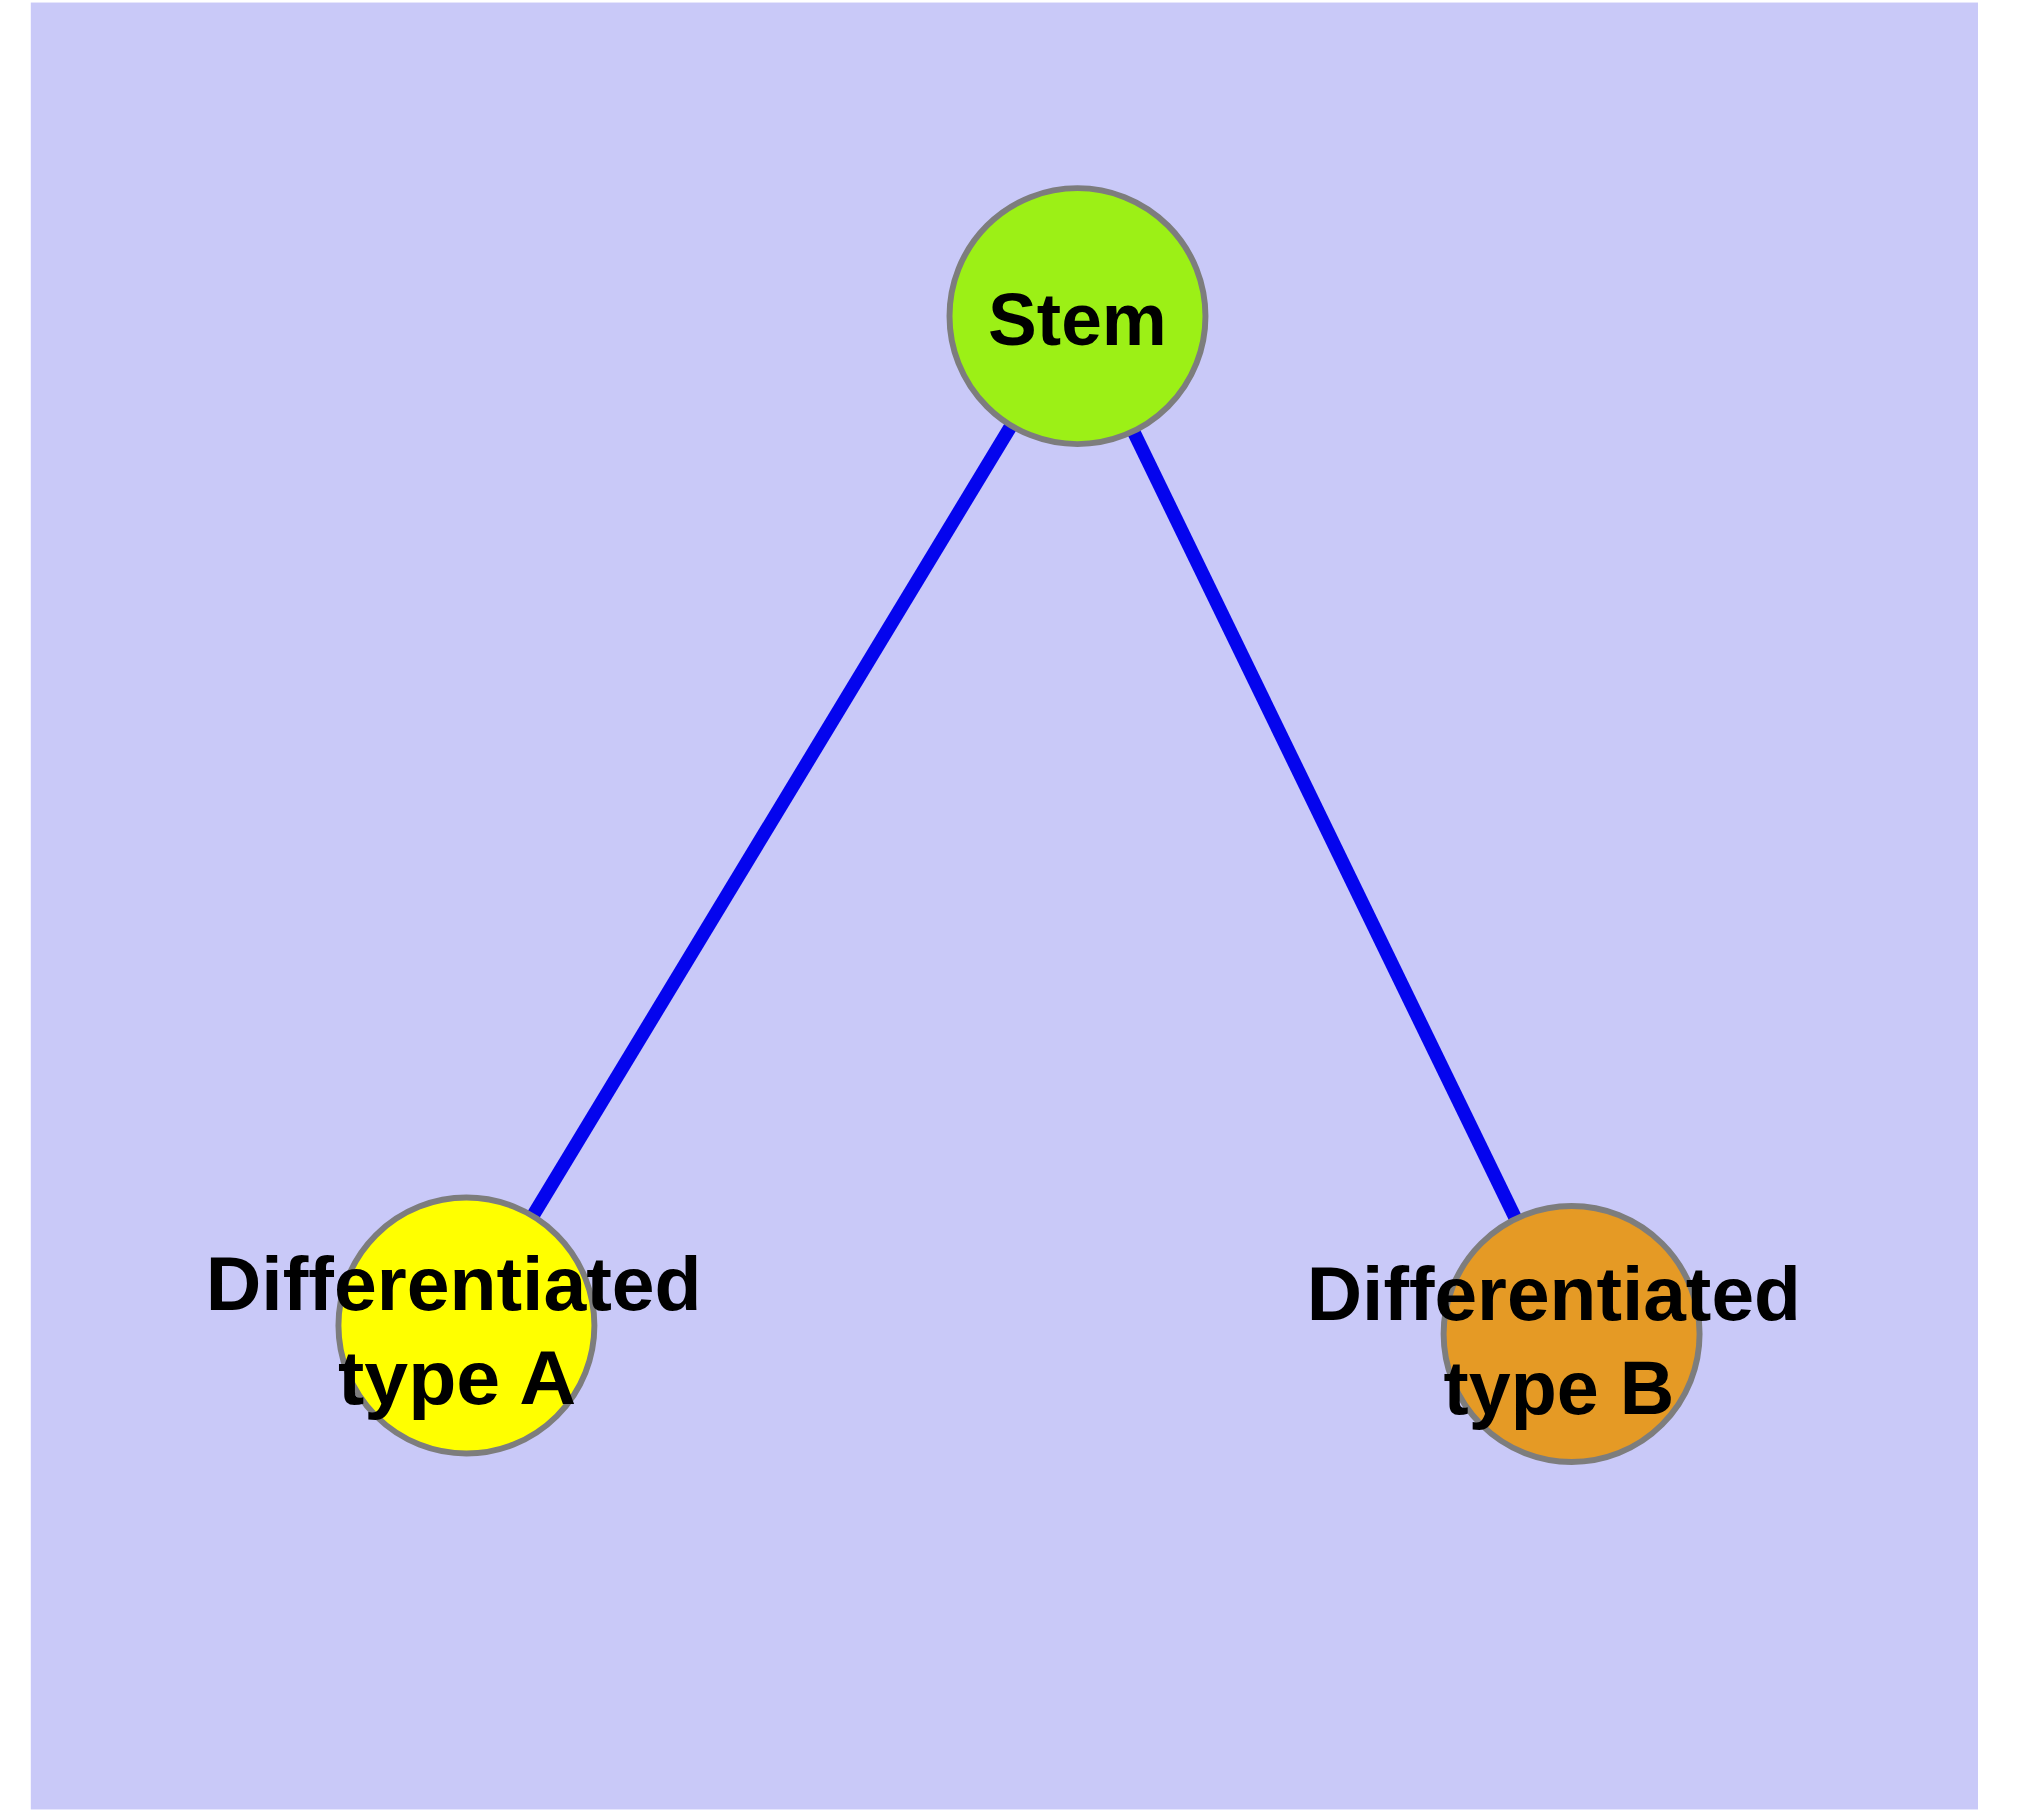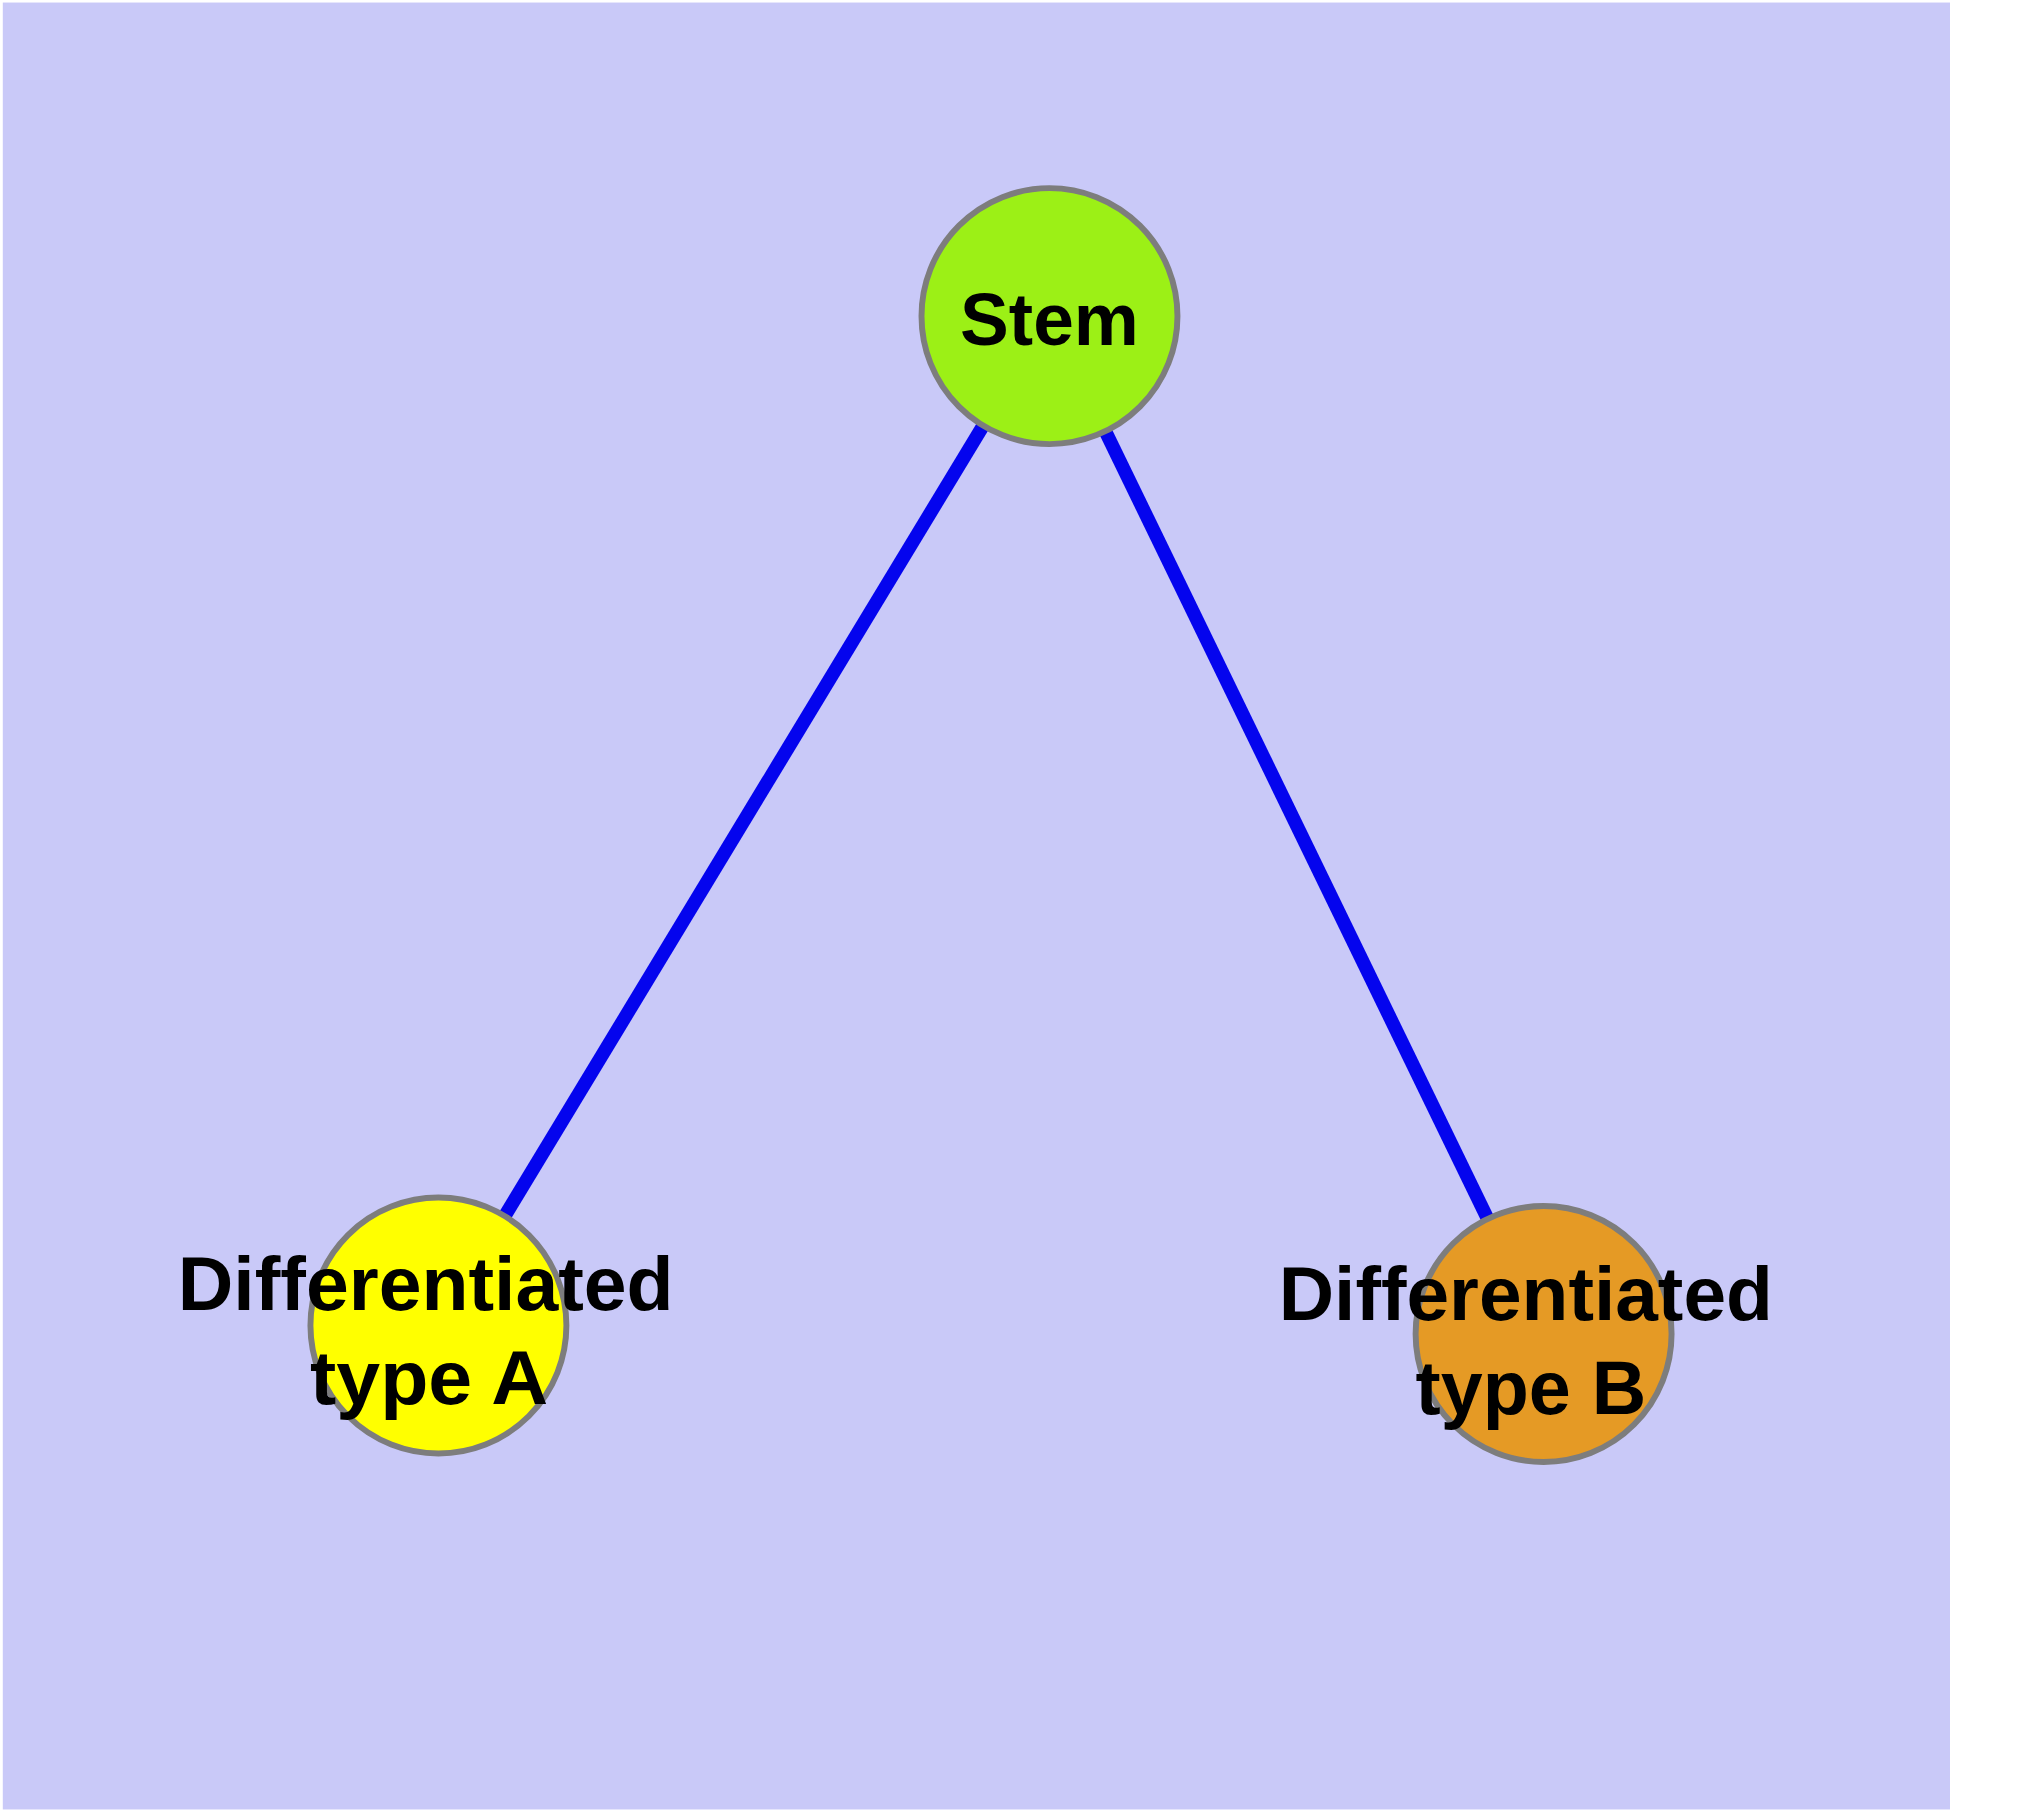"Stem" .stage { padding-left: none -> 28px }
